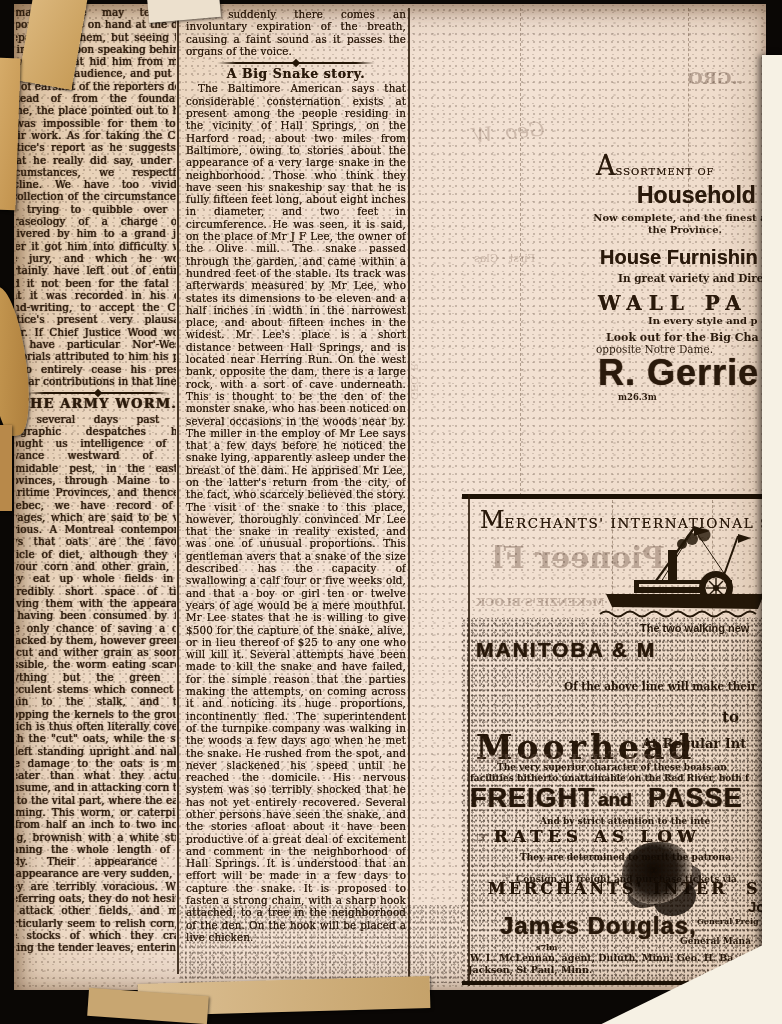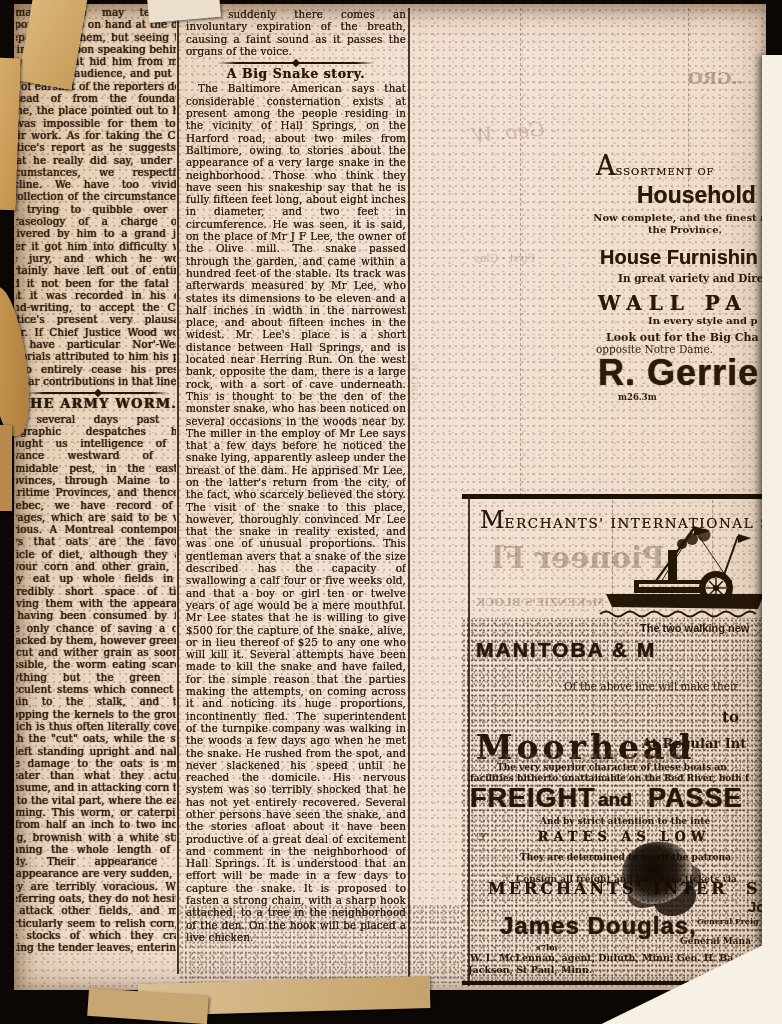"Of the above line will" div.abs { font-weight: normal -> bold }
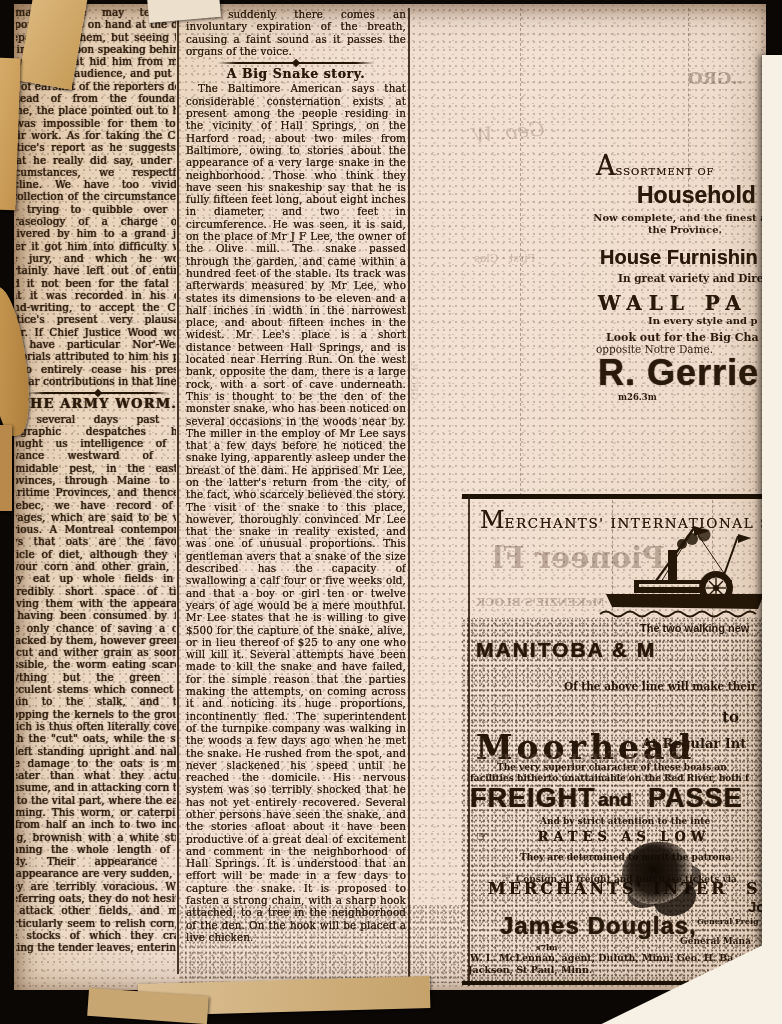"RATES AS LOW" span { font-size: 13px -> 17px; margin-left: 44px -> none }
